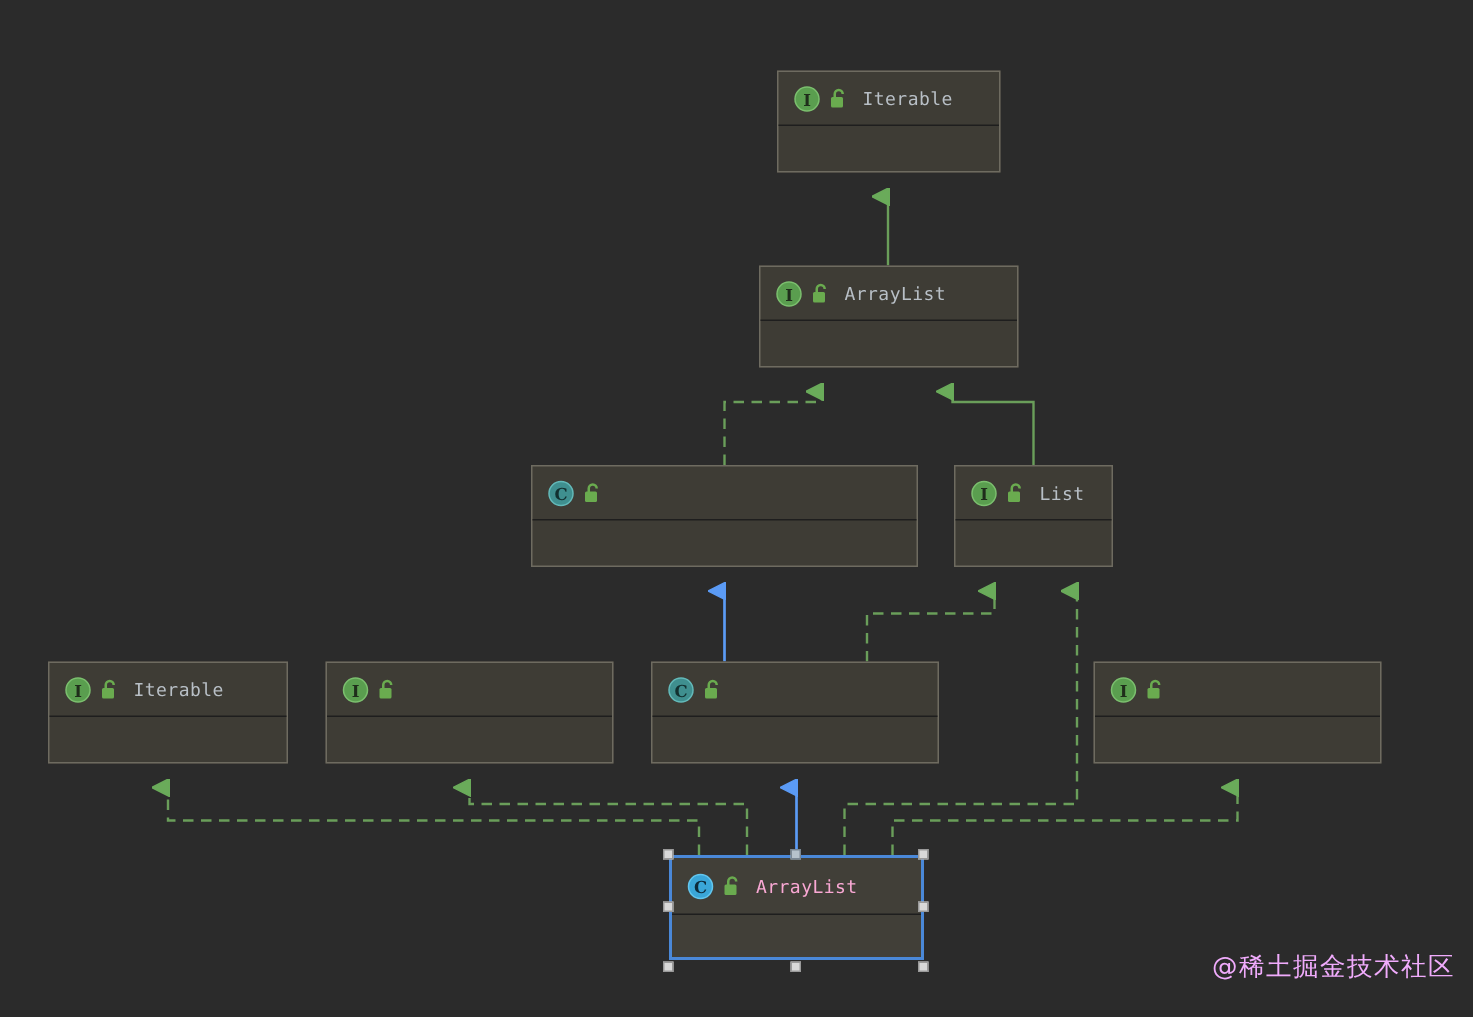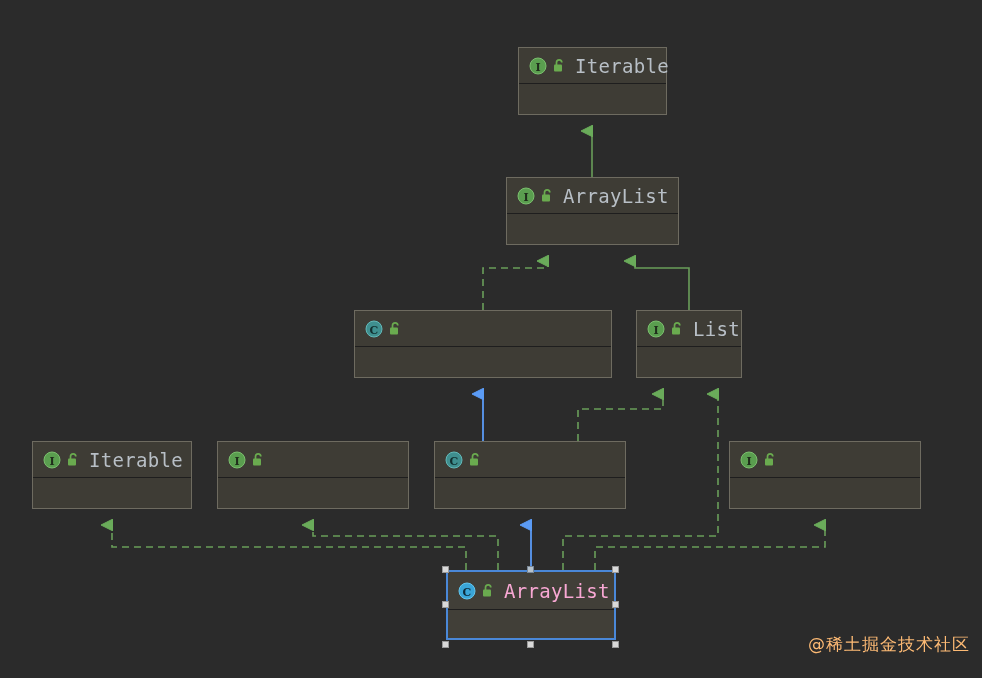"Iterable" .node-label { font-size: 19px -> 12px }
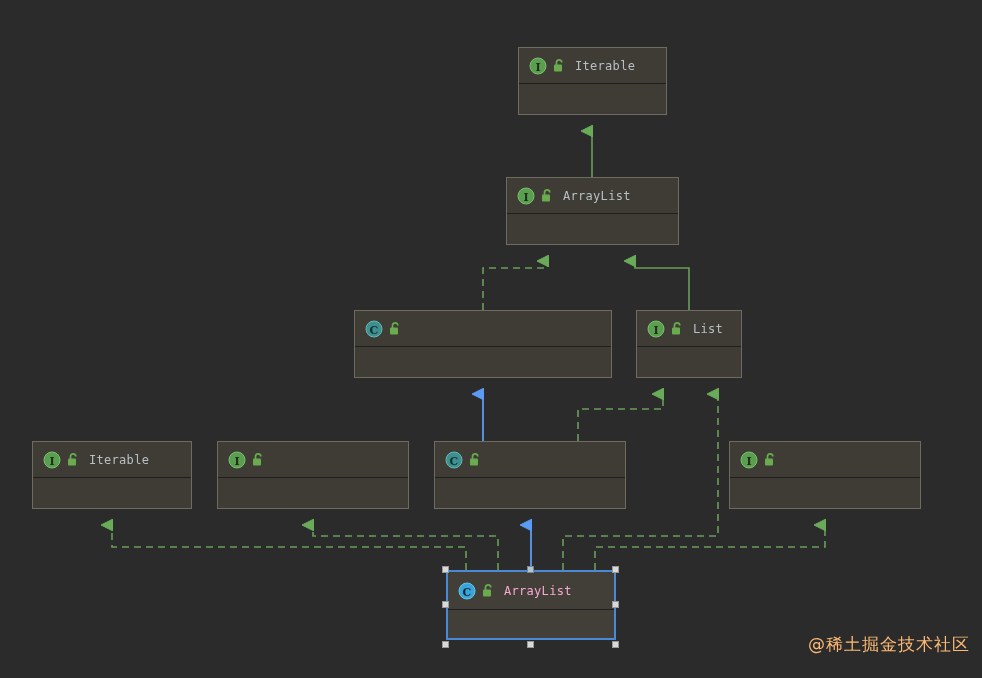"@稀土掘金技术社区" .watermark { color: #fdba74 -> #f0abfc }
